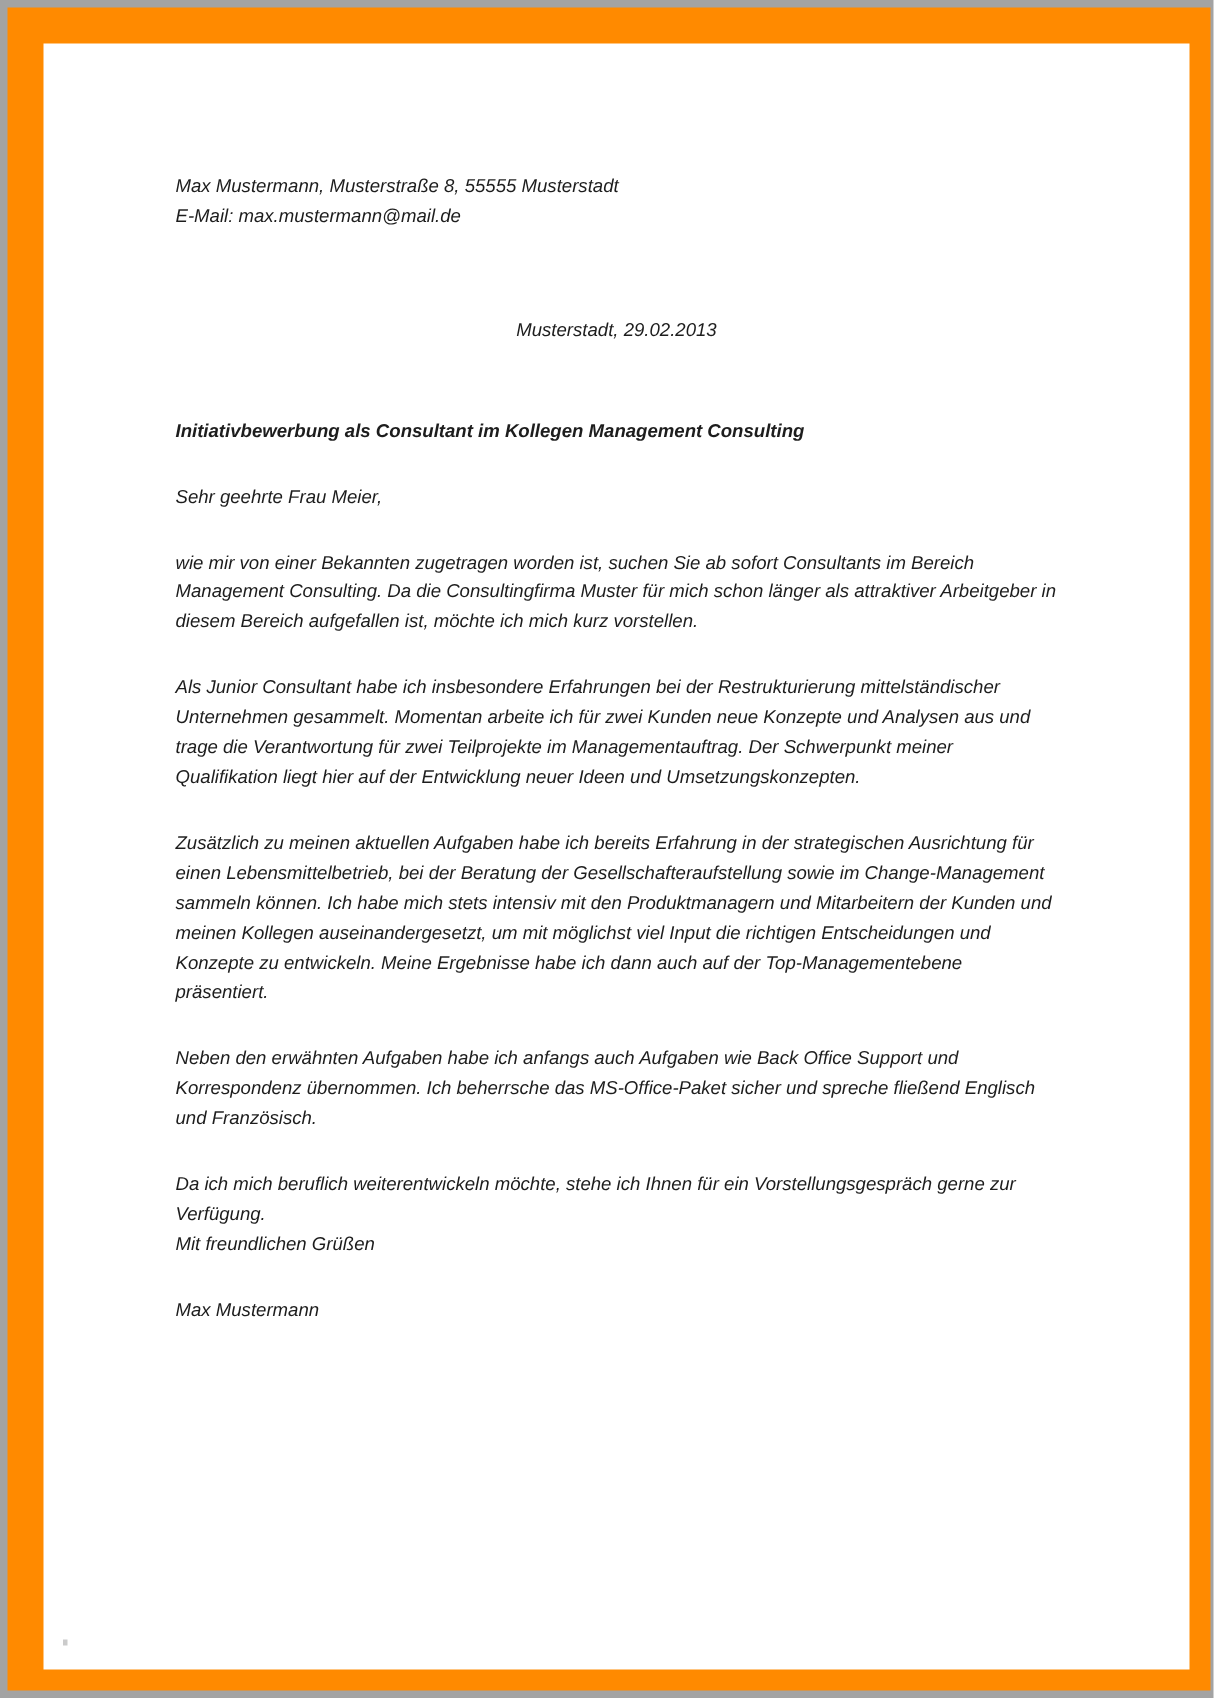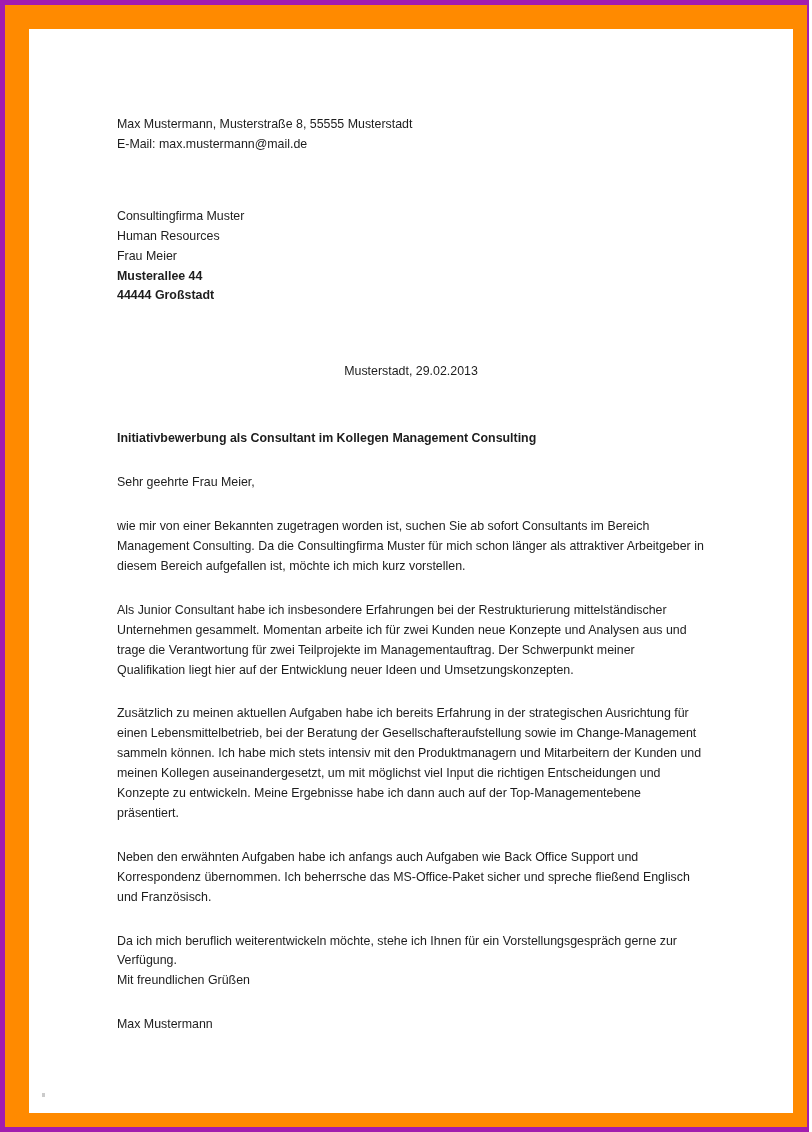"Max Mustermann, Musterstraße 8, 55555" .frame-outer { background: #a21caf -> #a3a3a3; font-style: none -> italic }
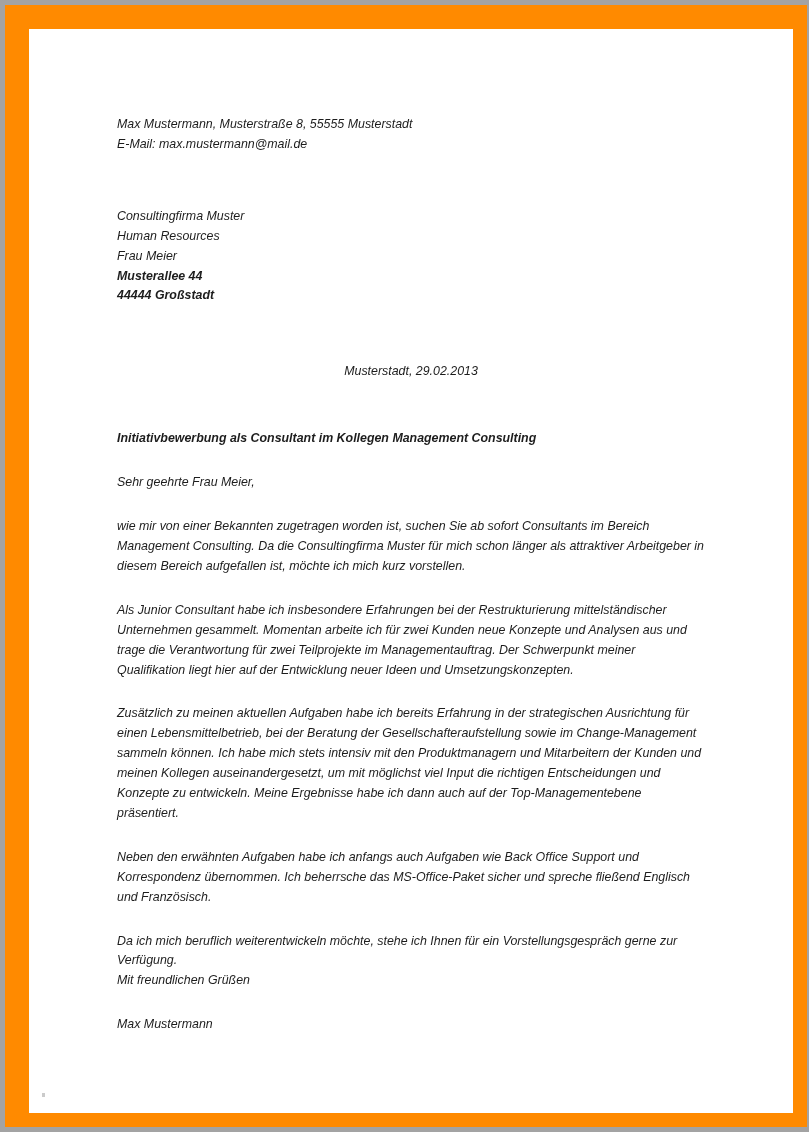"Consultingfirma Muster" div.block { html: <div> <div>Consultingfirma Muster</div> <div>Human Resources</div> <div>Frau Meier</div> <div>Musterallee 44</div> <div>44444 Großstadt</div> </div> -> none }
